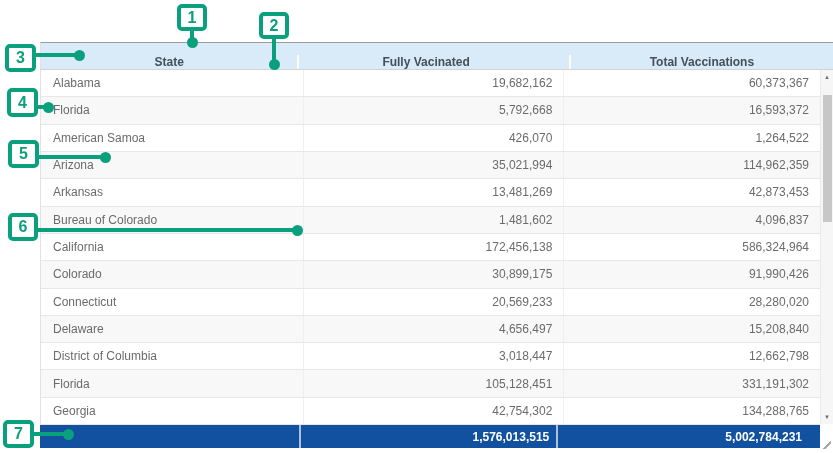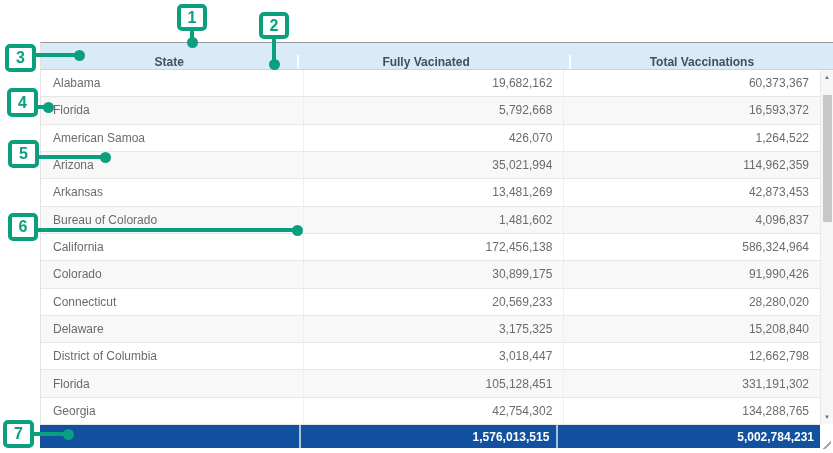"3,175,325" div.td { text: 3,175,325 -> 4,656,497 }
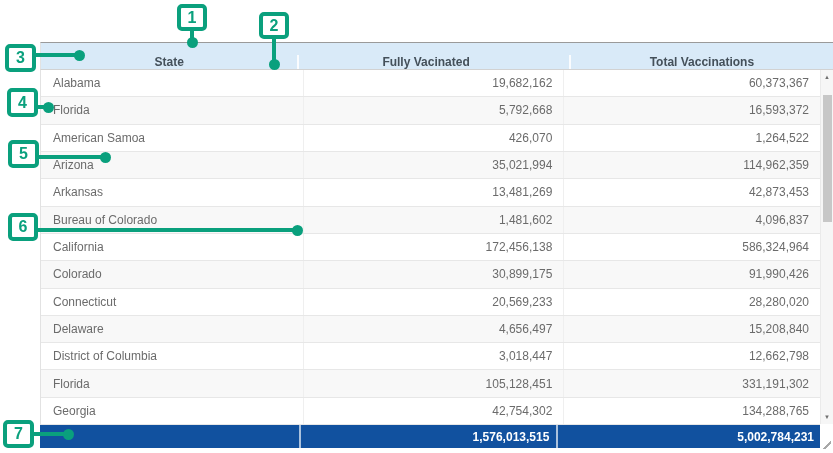"5,002,784,231" .tc.w3 { padding-right: 6px -> 18px }
